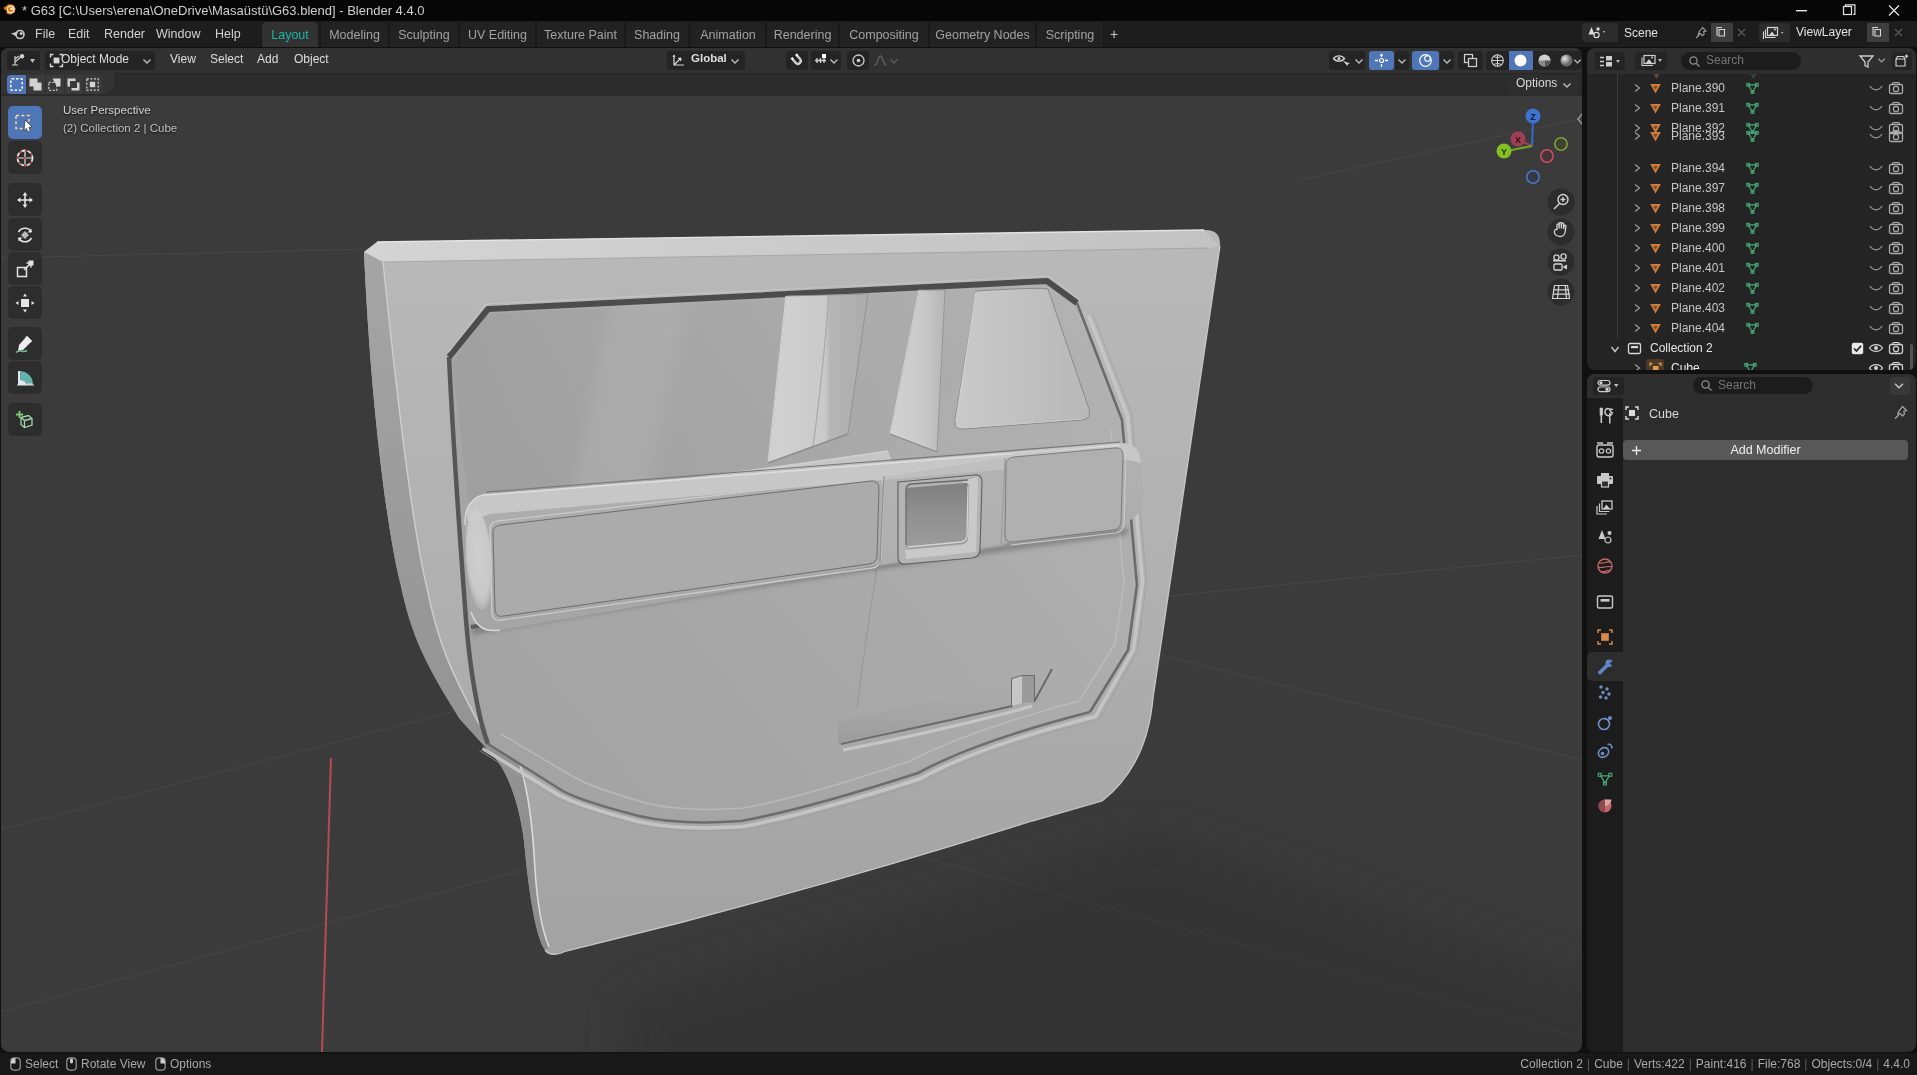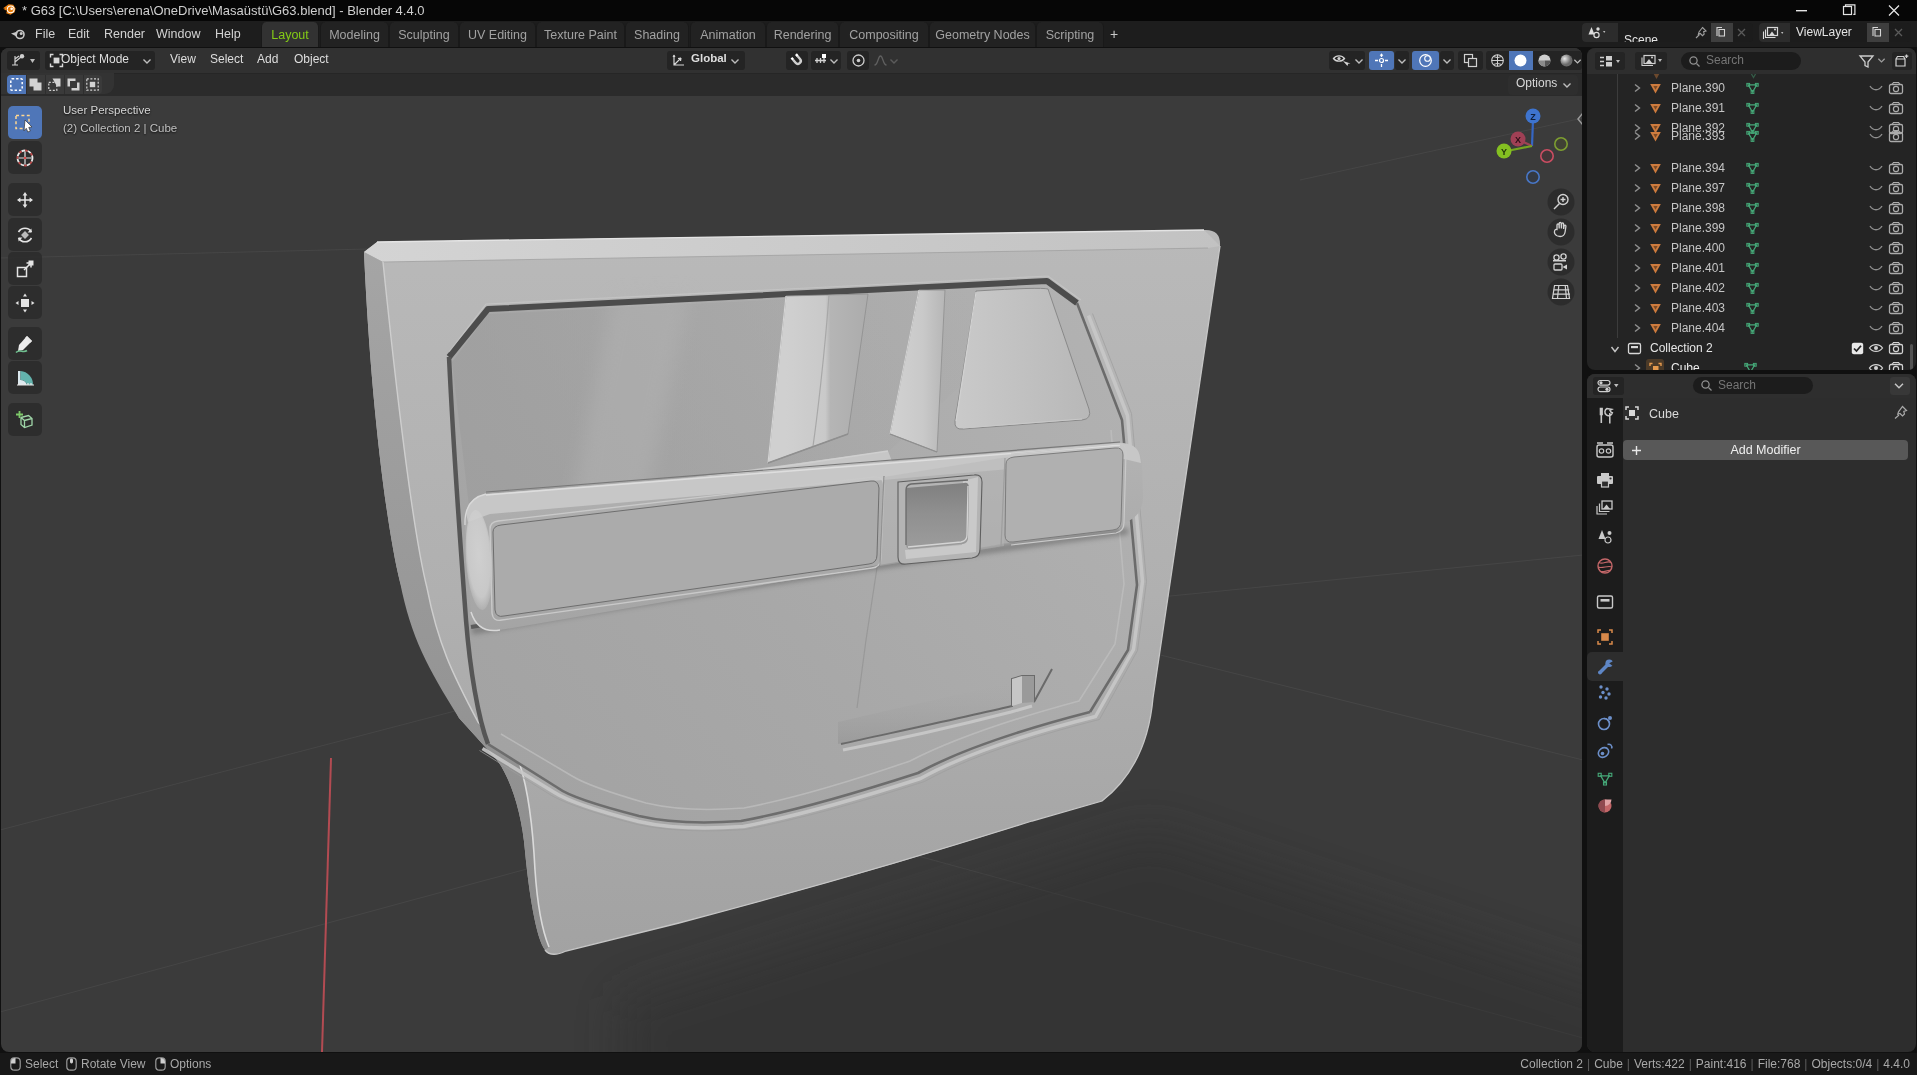"Layout" .tab.active { color: #84cc16 -> #14b8a6 }
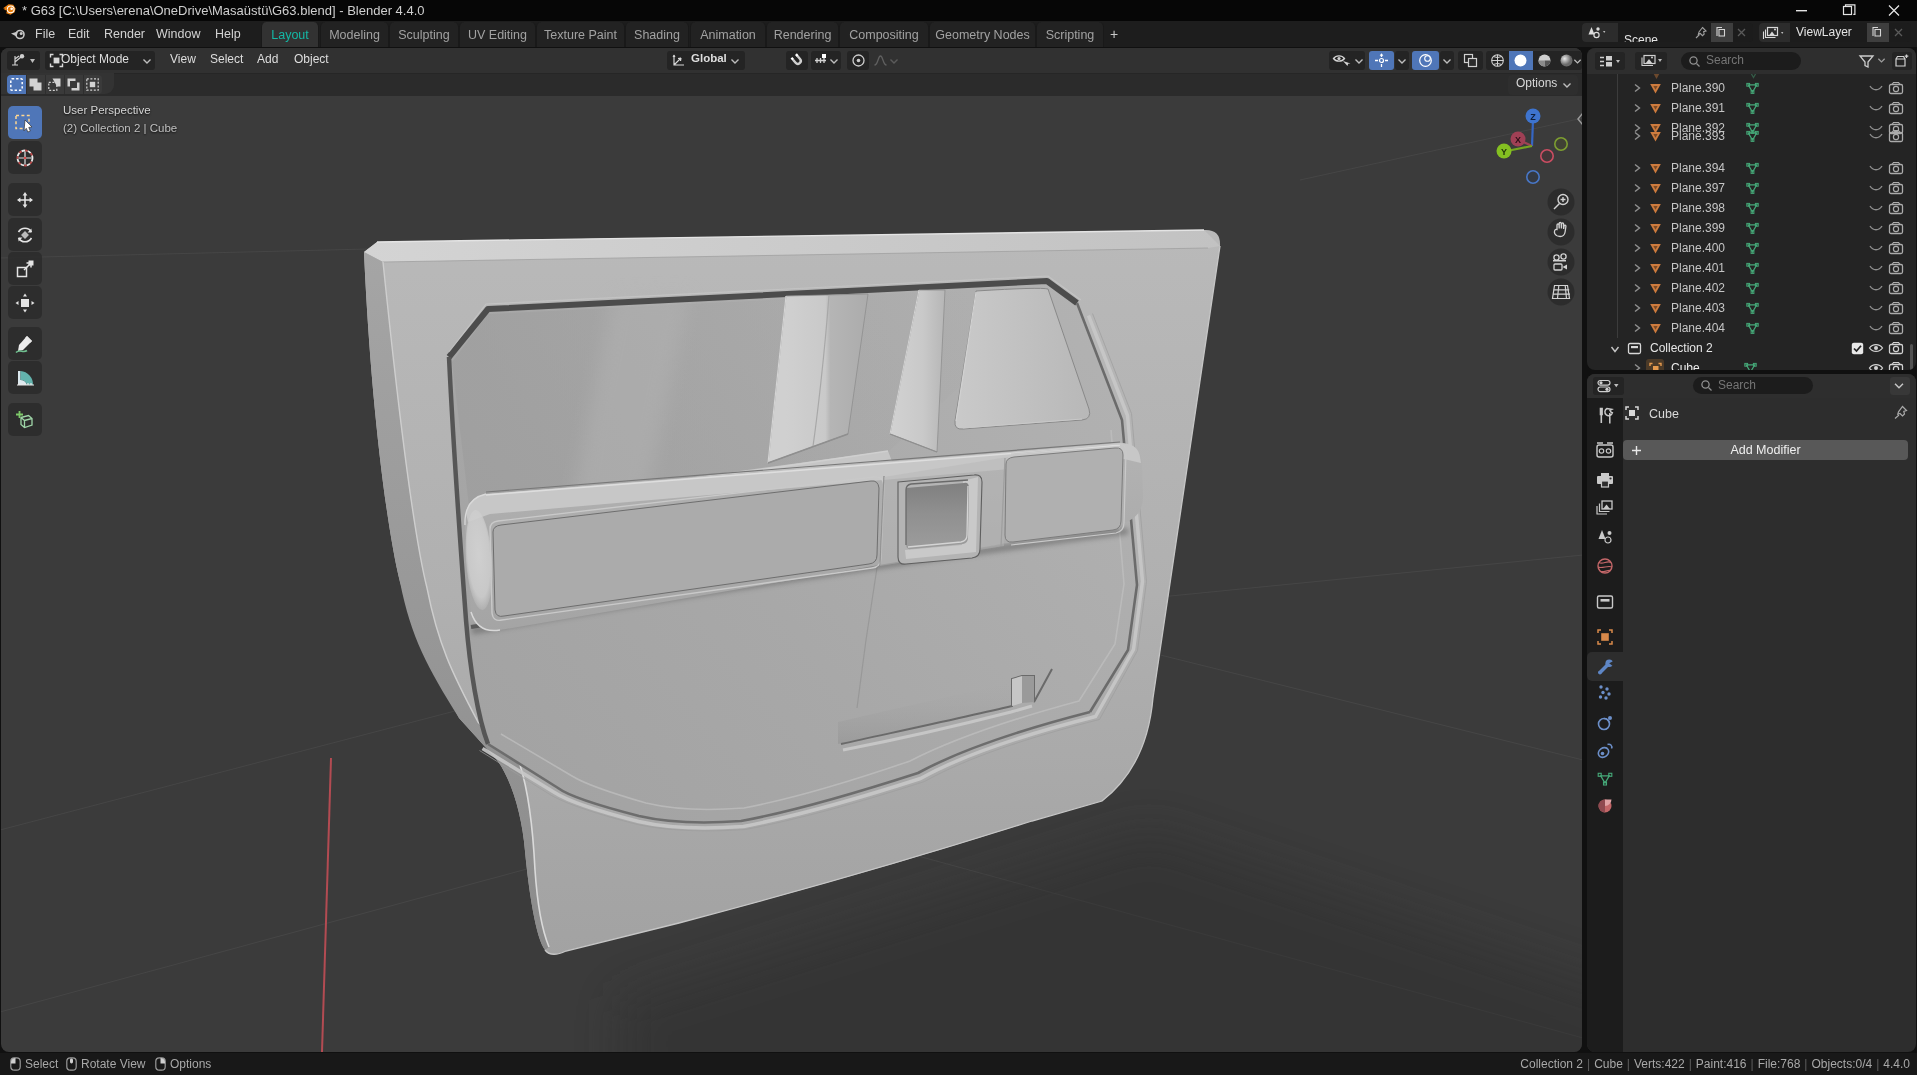"Scene" div { top: 8px -> 1px }
